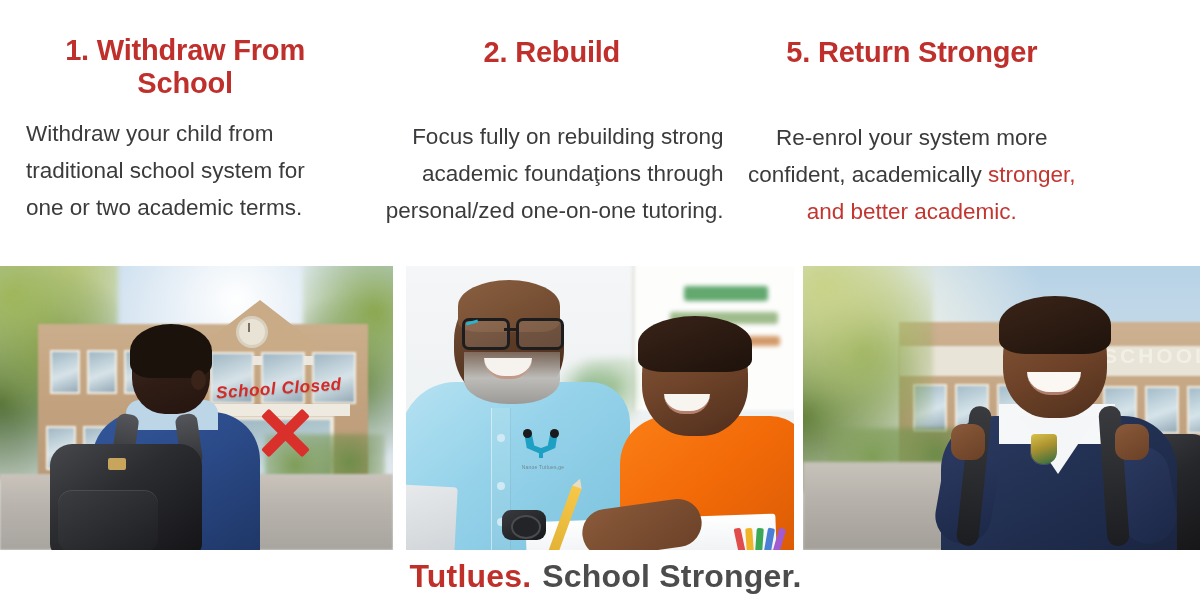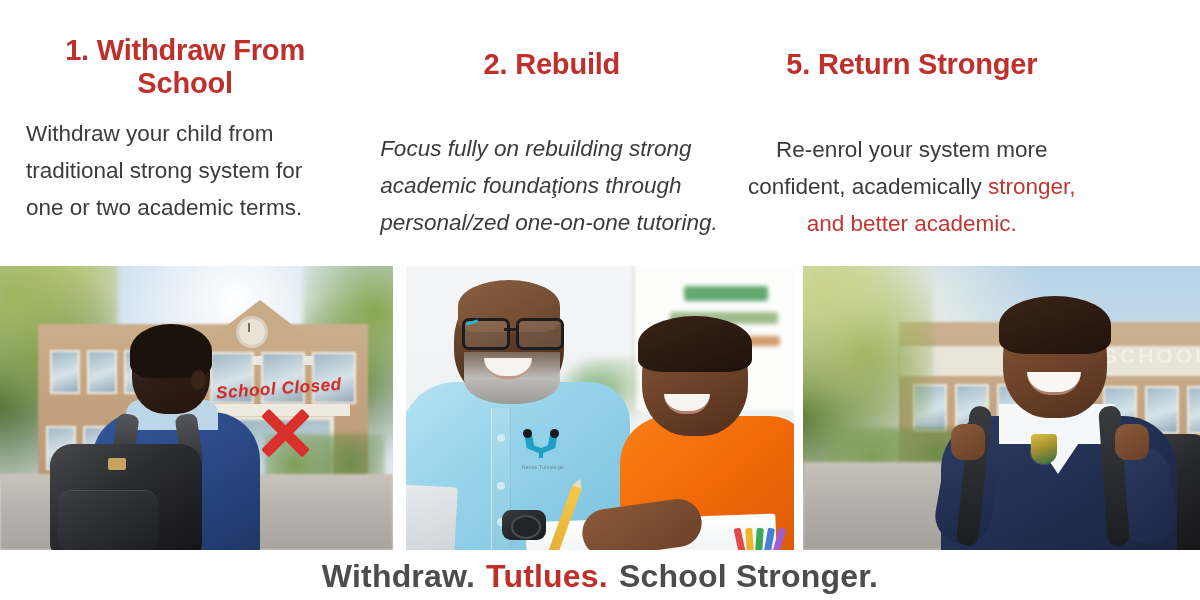"2. Rebuild" .col-2 .col-heading, .col-3 .col-heading { margin-top: 48px -> 36px }
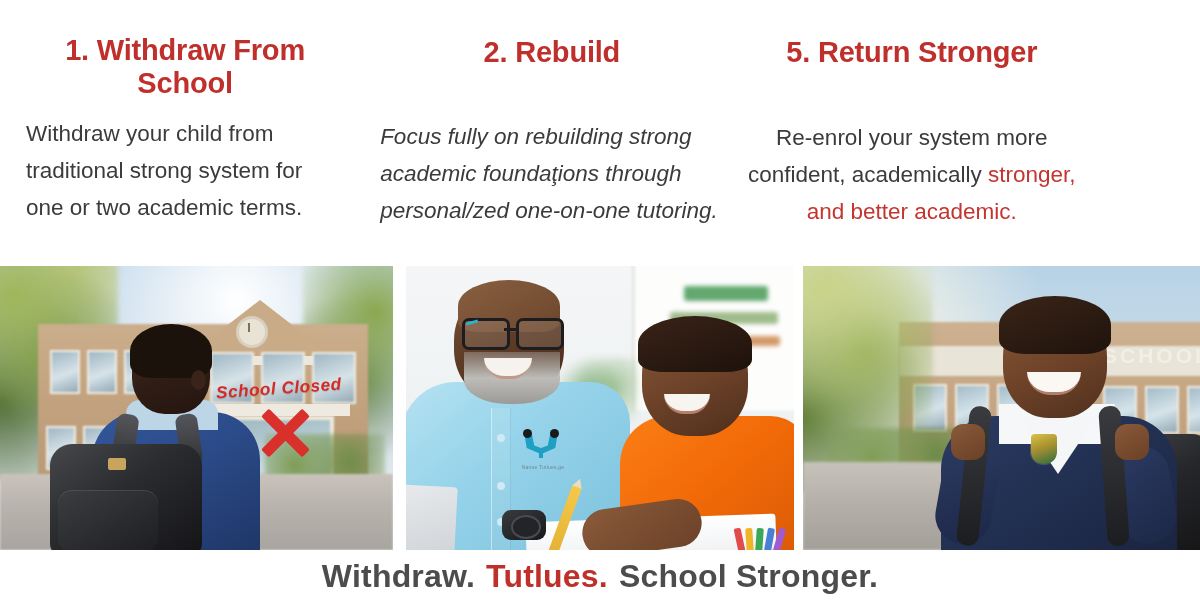"Withdraw your child from traditional" div.col-body { text: strong -> school }
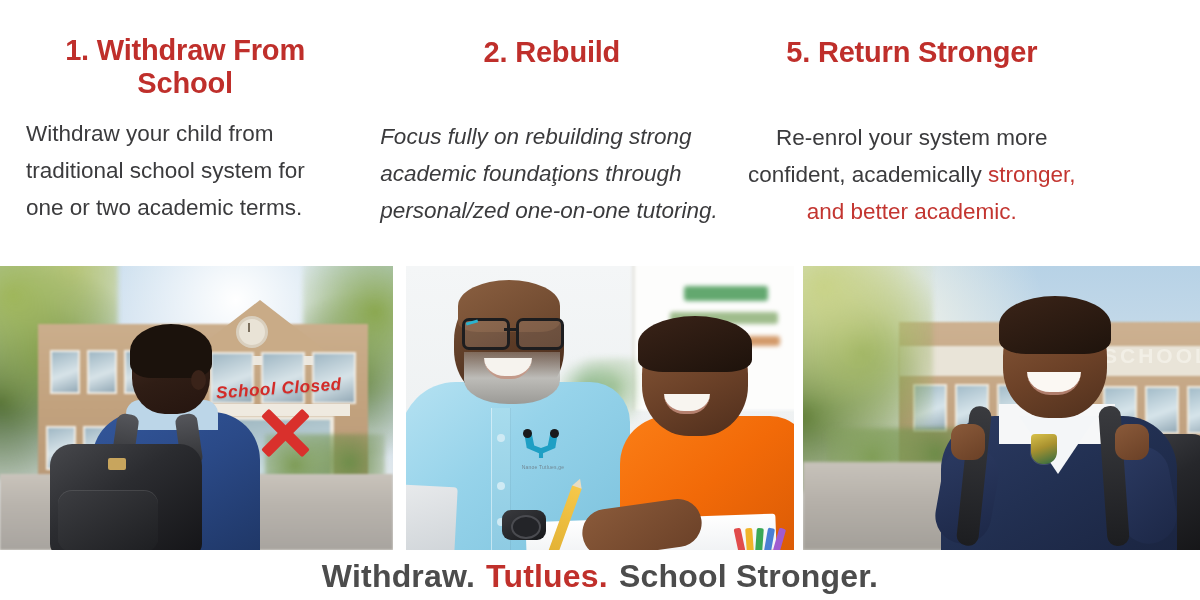"Focus fully on rebuilding strong" .col-2 .col-body { font-style: italic -> none; text-align: left -> right }
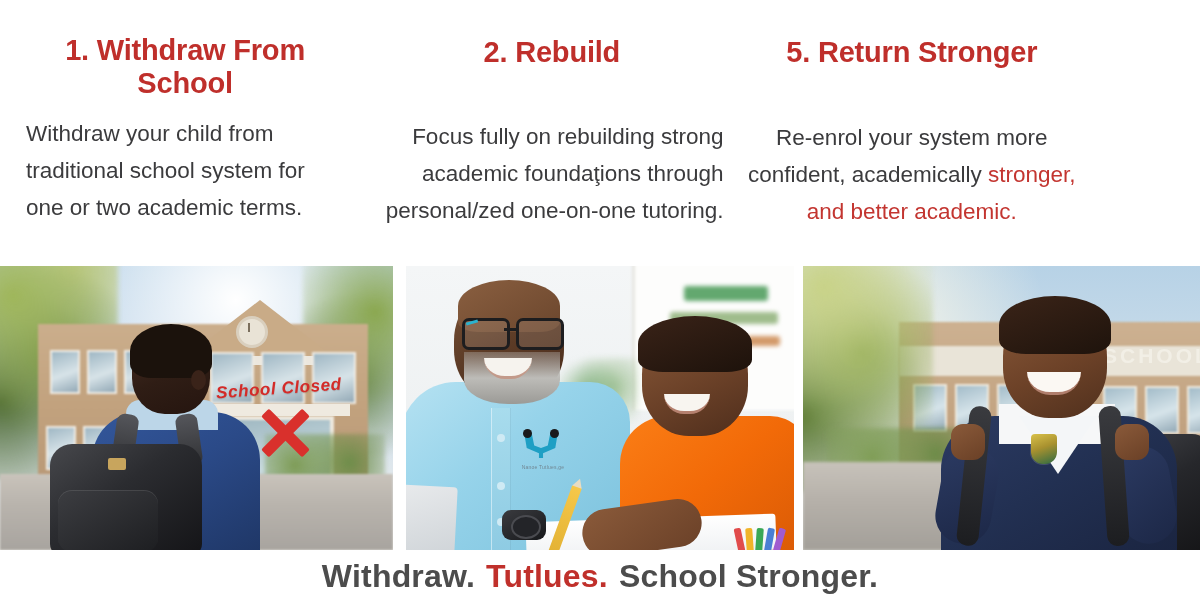"Withdraw." span.tag-dark { html: <span>Withdraw.</span> -> none }
